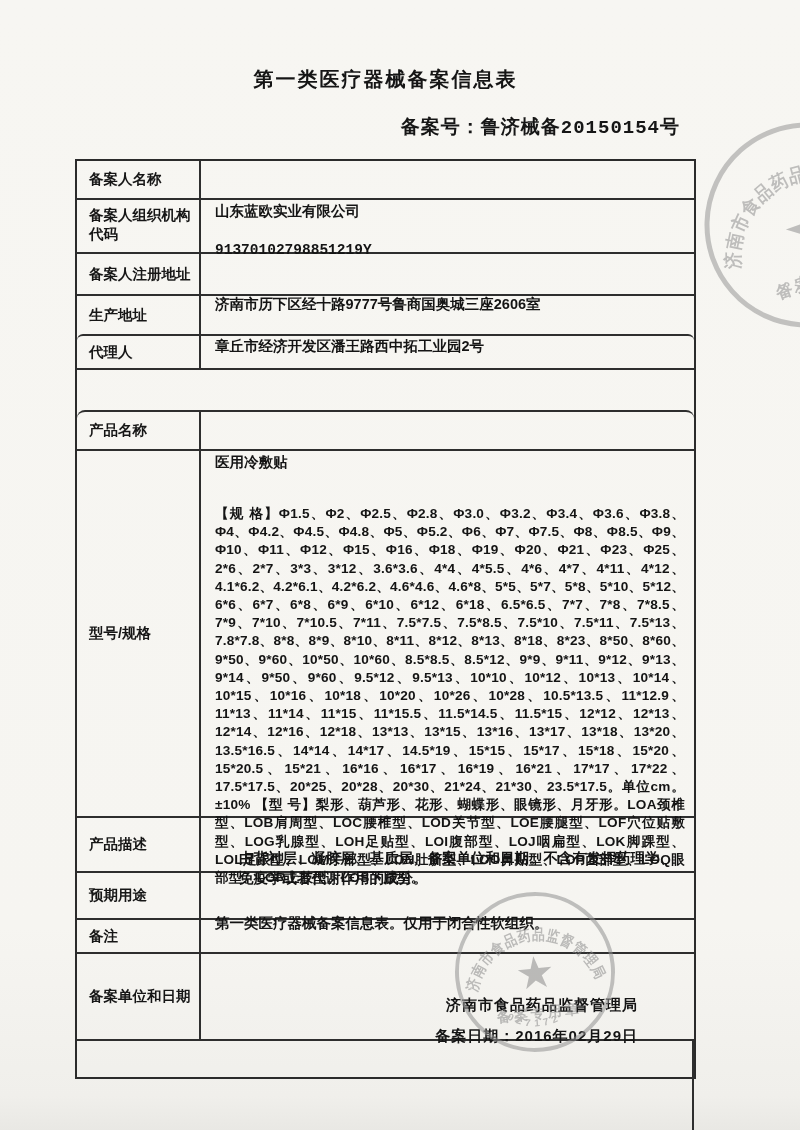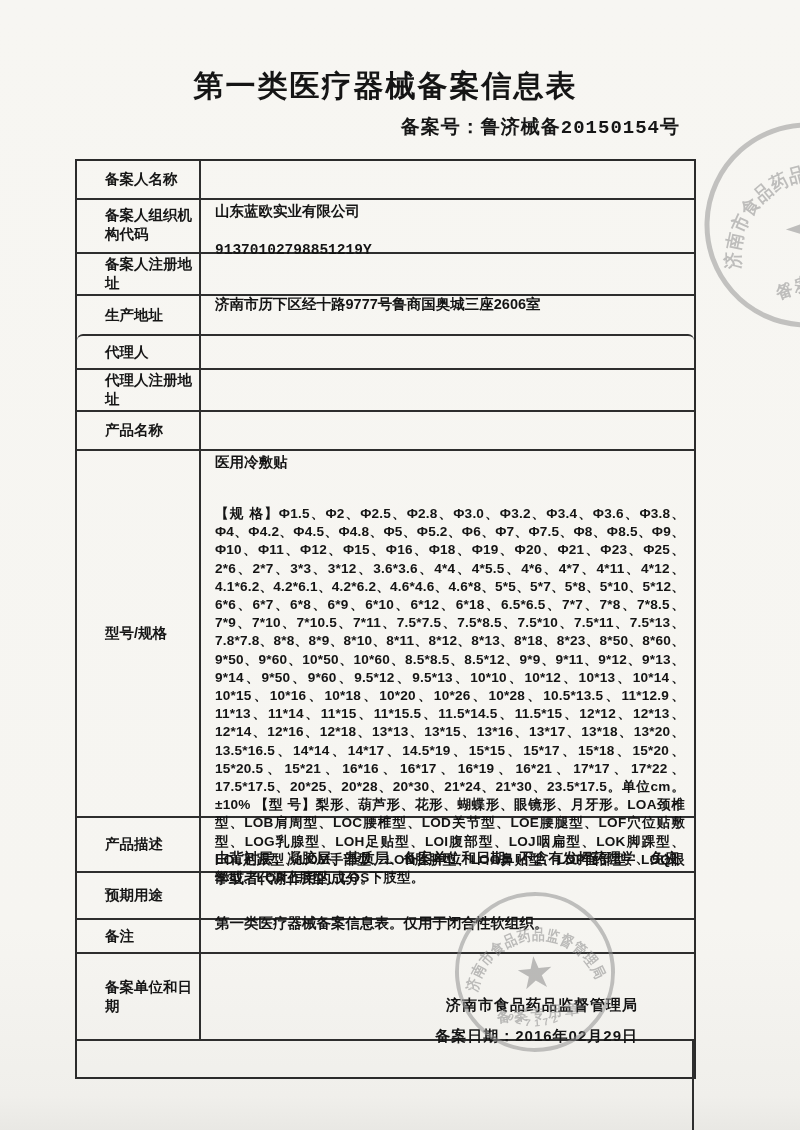"第一类医疗器械备案信息表" .doc-title { font-size: 30px -> 20px }
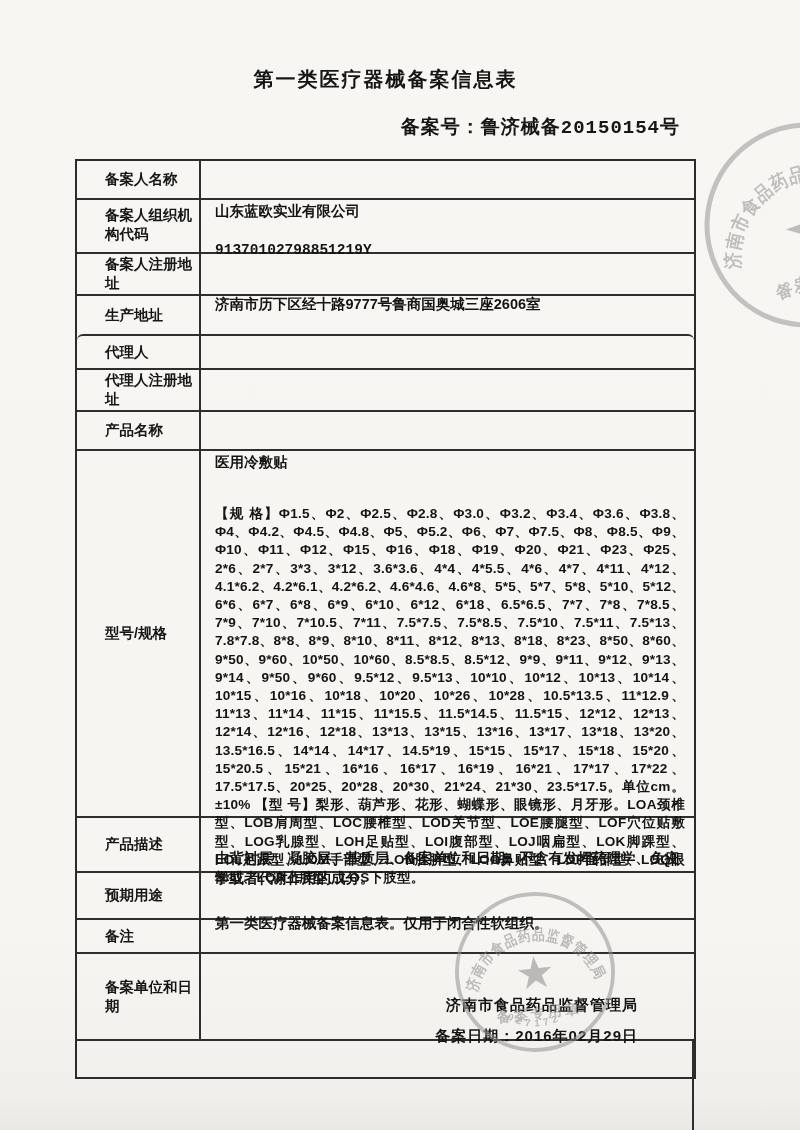"备案人名称" .tlabel { padding: 4px 6px 4px 28px -> 4px 6px 4px 12px }
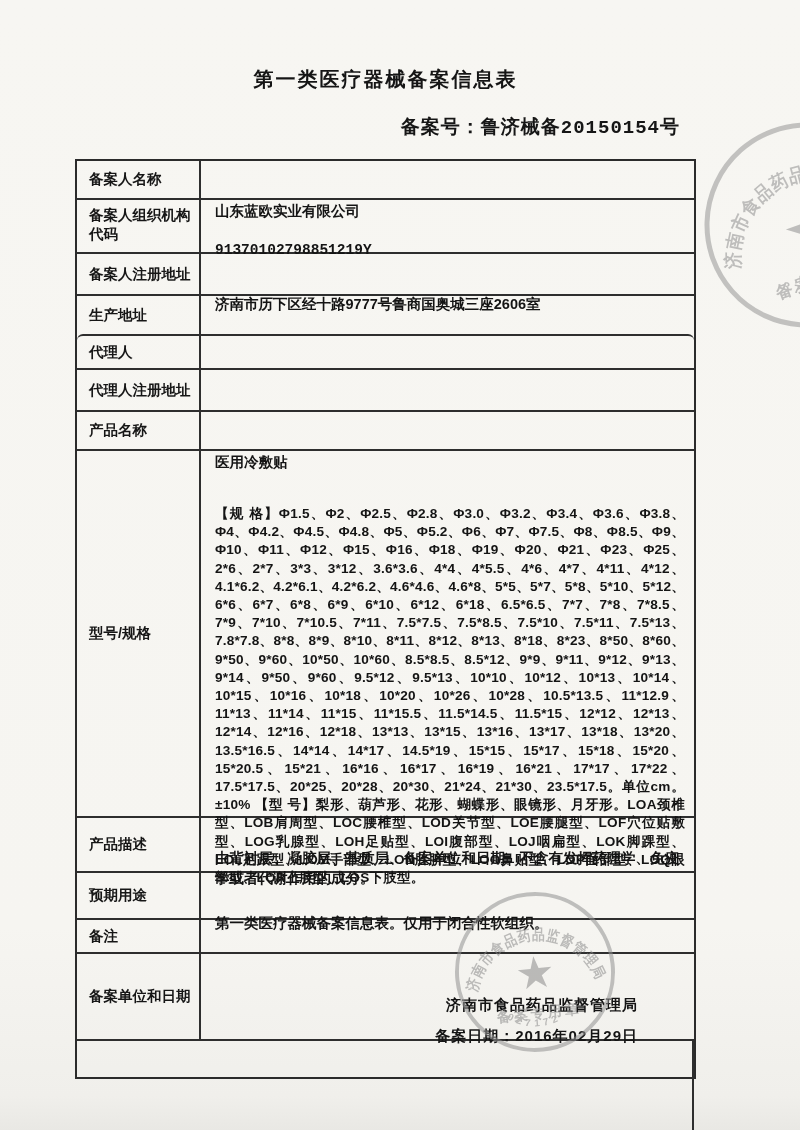"章丘市经济开发区潘王路西中拓工业园2号" div.tvalue { html: none -> <div>章丘市经济开发区潘王路西中拓工业园2号</div> }
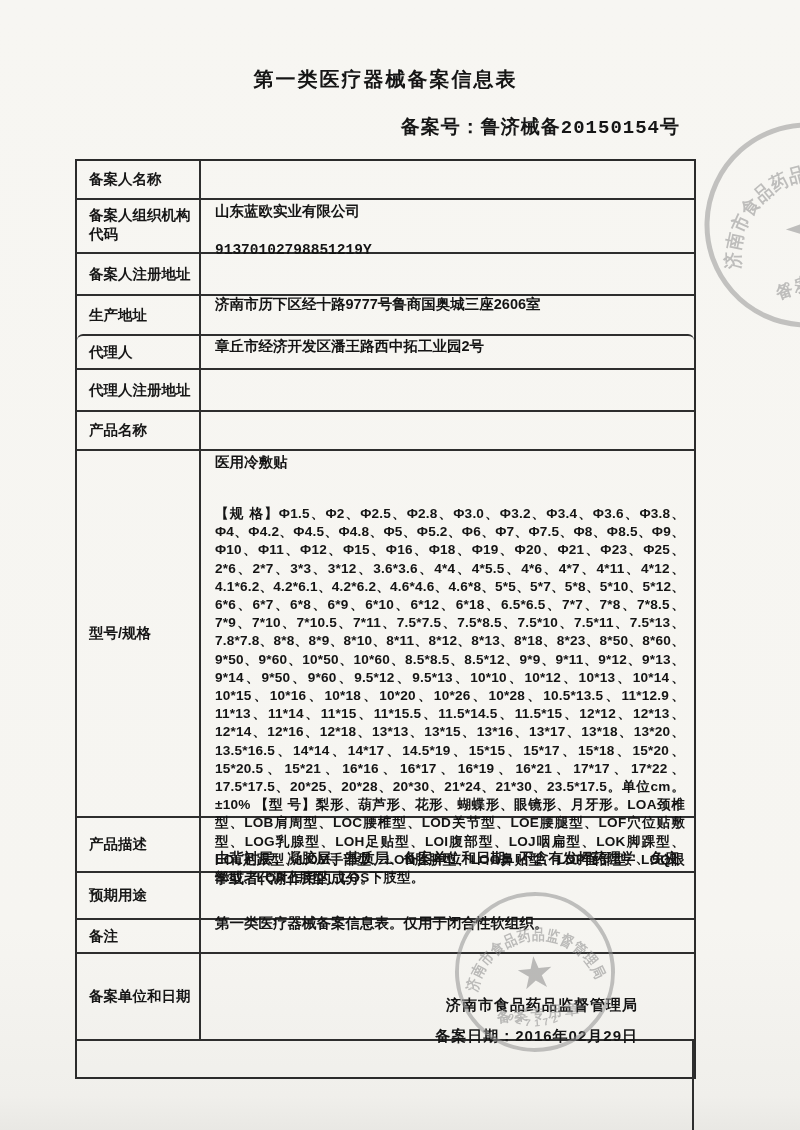"代理人注册地址" div.tlabel { html: <div>代理人注册地址</div> -> none }
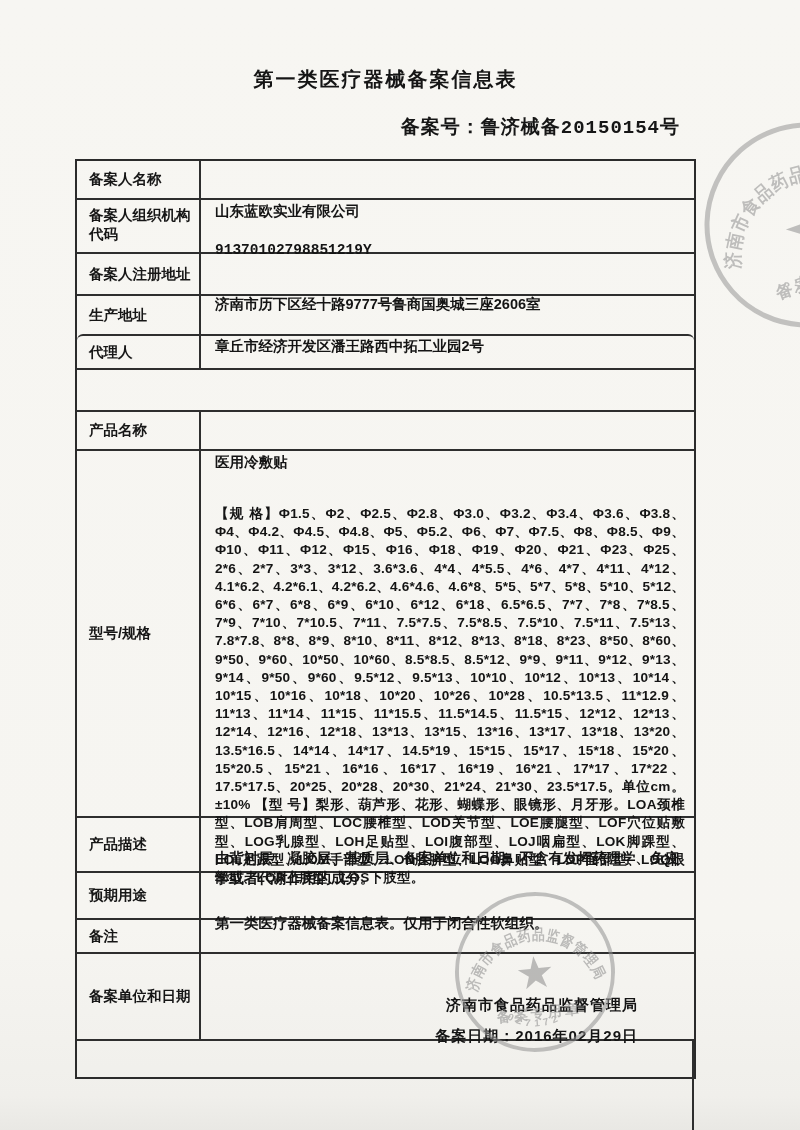"产品名称" .r7 { border-radius: none -> 8px }
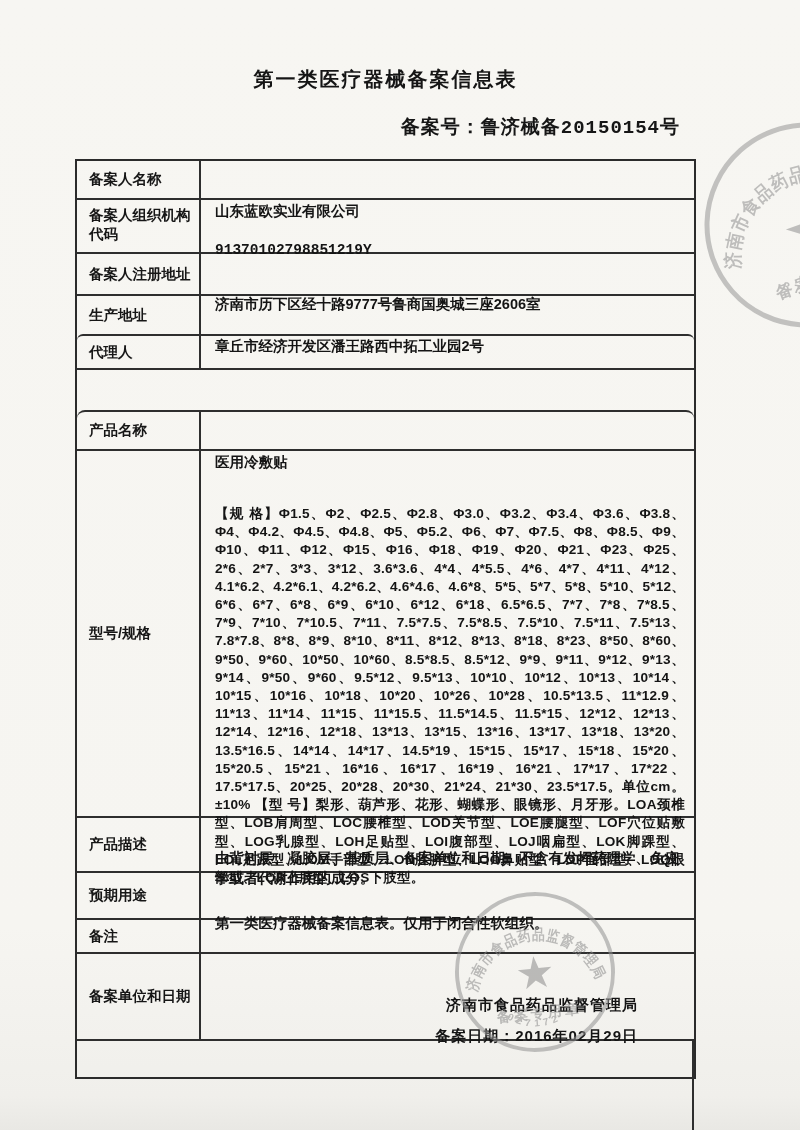"产品描述" .r9 { gap: none -> 24px }
